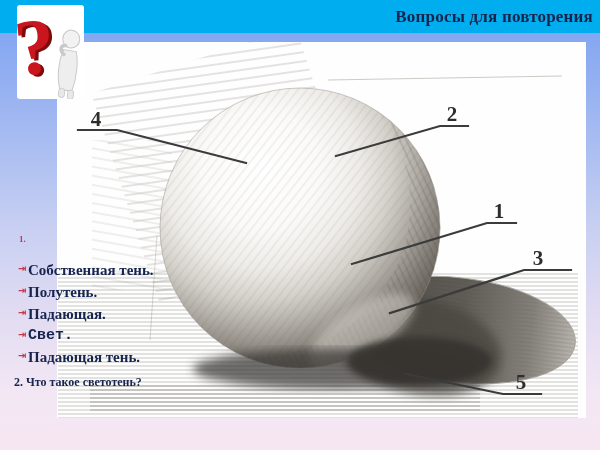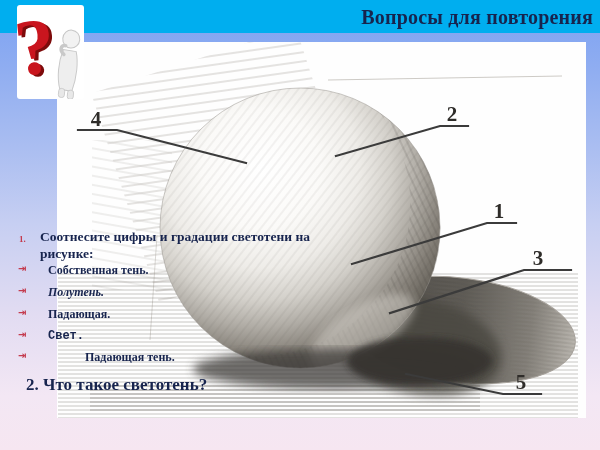"Вопросы для повторения" .page-title { font-size: 20px -> 17px }
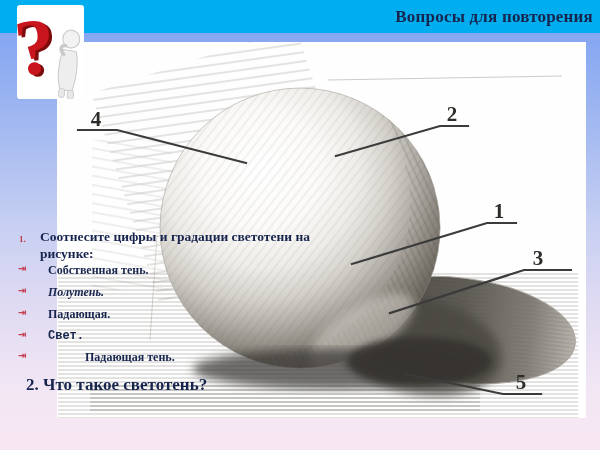"Соотнесите цифры и градации светотени" div.txt { html: <div>Соотнесите цифры и градации светотени на рисунке:</div> -> none }
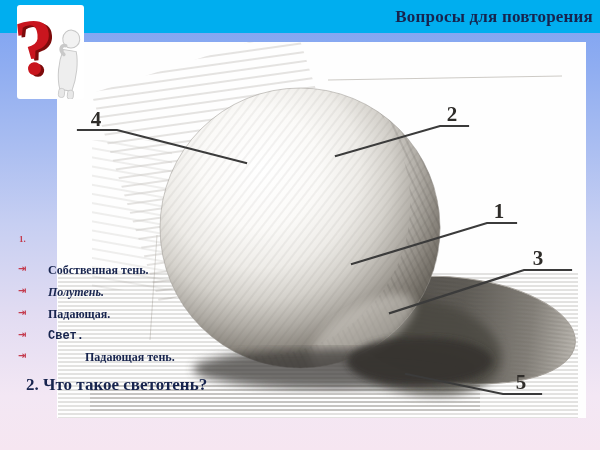"Собственная тень." .opt { font-size: 12px -> 15px; left: 48px -> 28px }
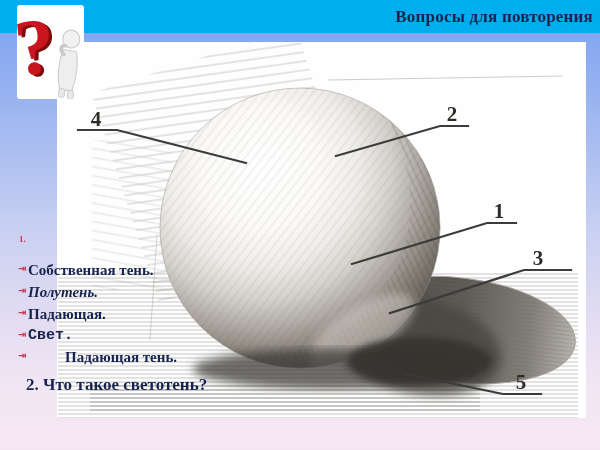"Полутень." .opt1 { font-style: italic -> none }
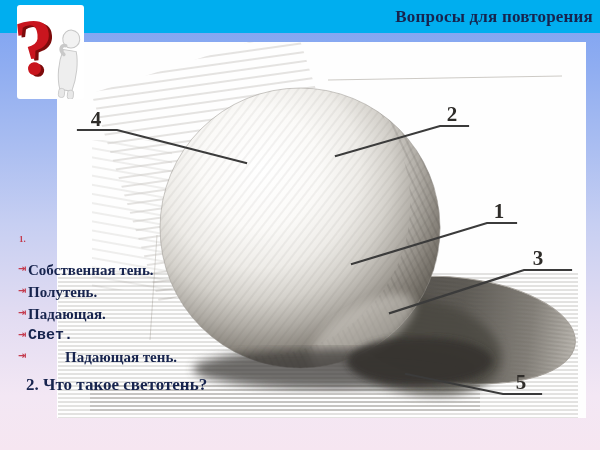"Падающая тень." .opt4 { margin-left: 37px -> none }
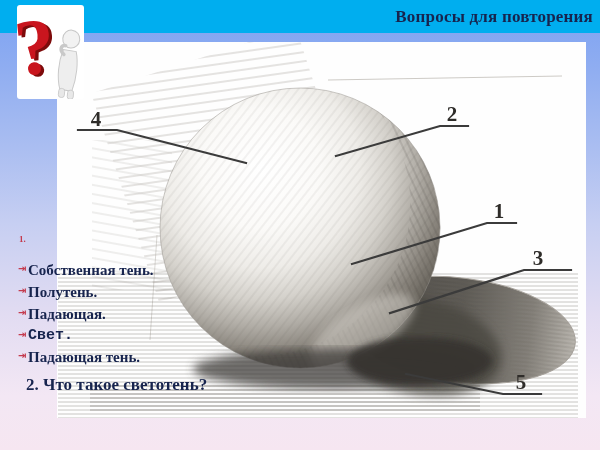"2. Что такое светотень?" .q2 { font-size: 17px -> 12px; left: 26px -> 14px }
